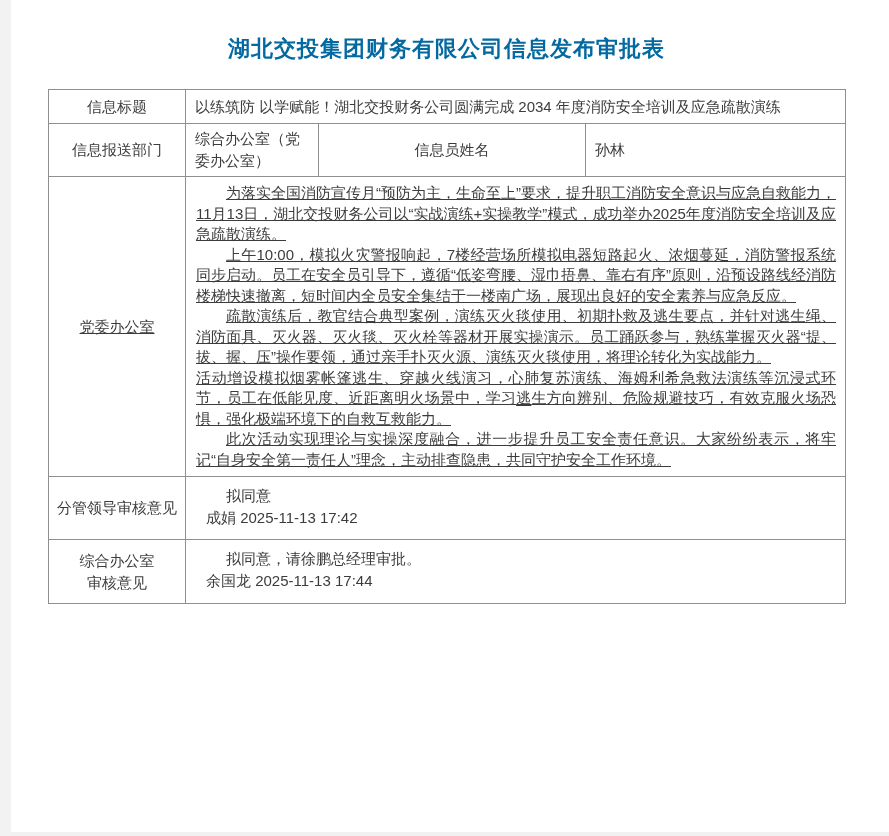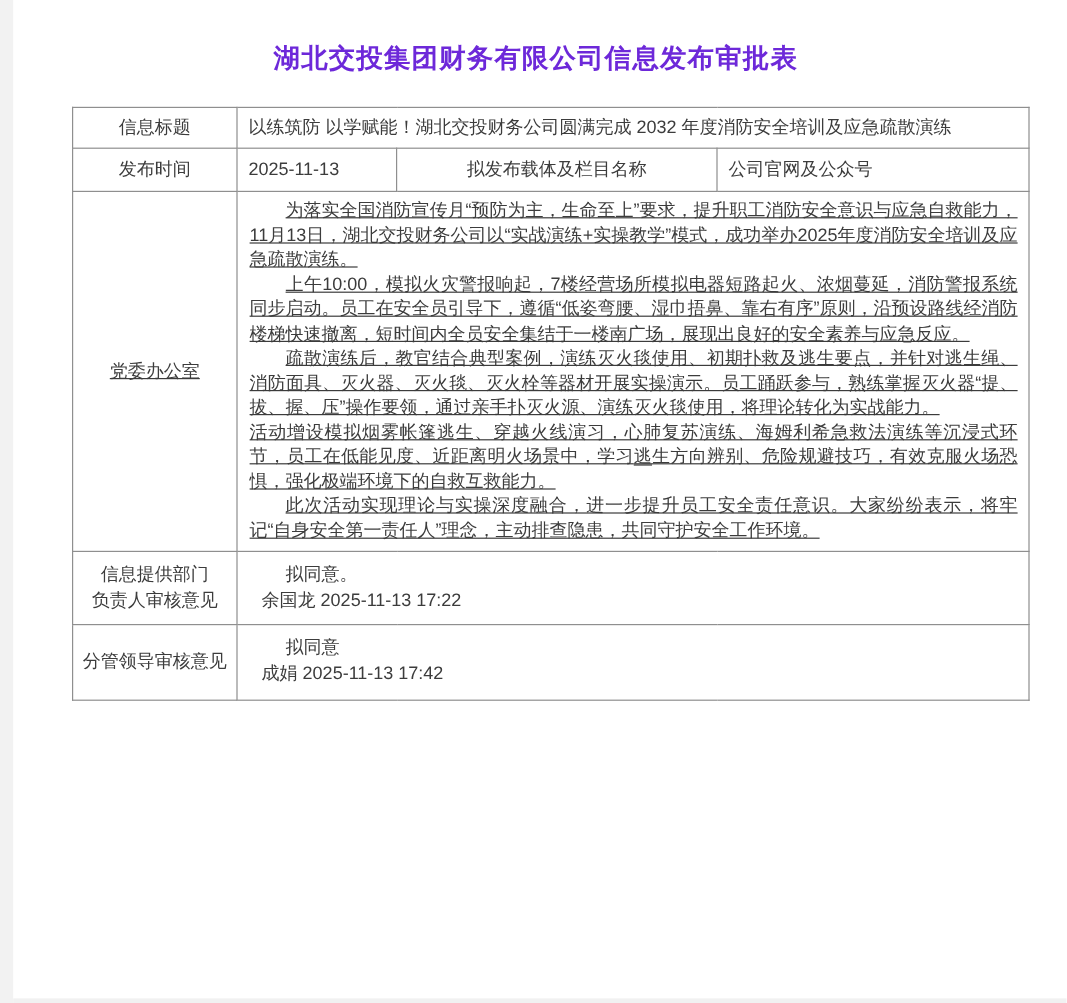"湖北交投集团财务有限公司信息发布审批表" h1.doc-title { color: #6d28d9 -> #0369a1 }
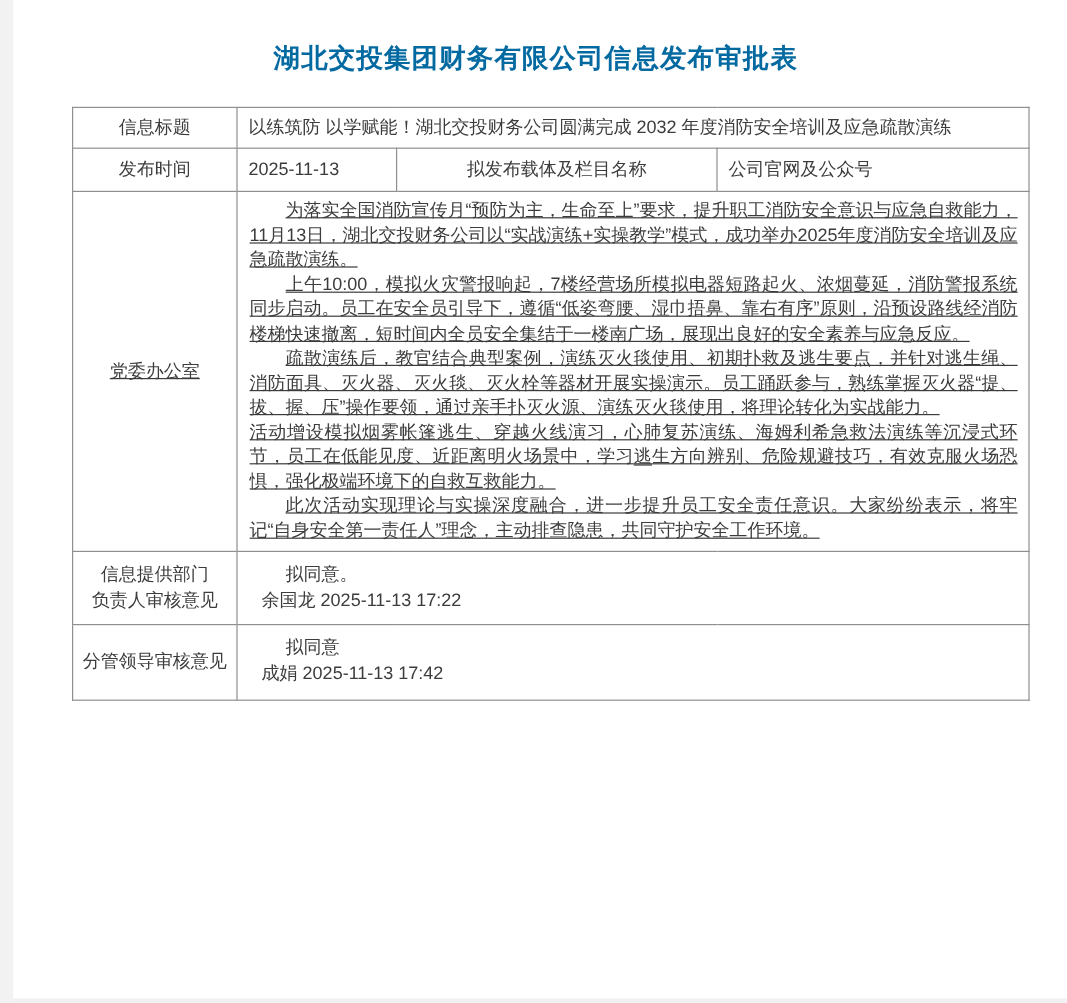"信息标题" table.approval-table { margin-left: 60px -> 48px }
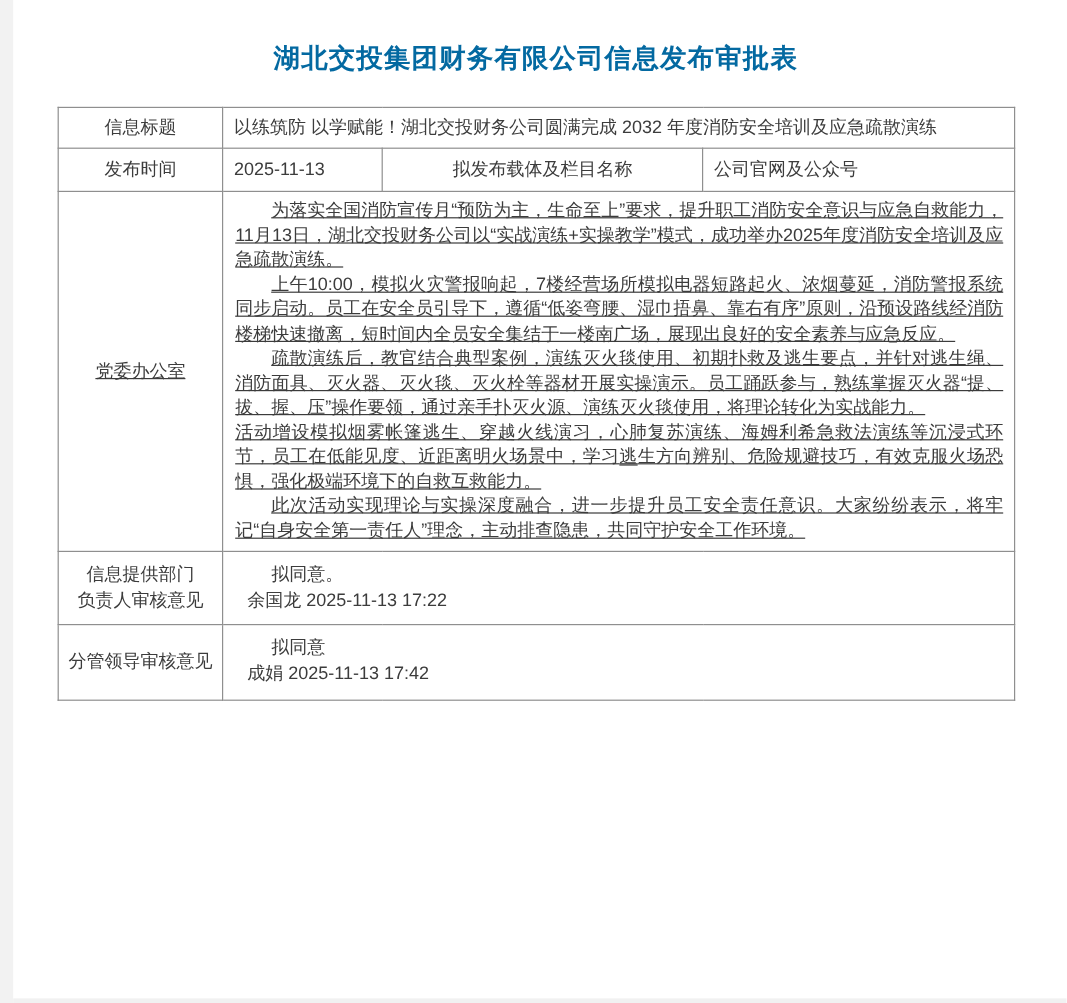"以练筑防 以学赋能！湖北交投财务公司圆满完成 2032" td.val { text: 2032 -> 2034 }
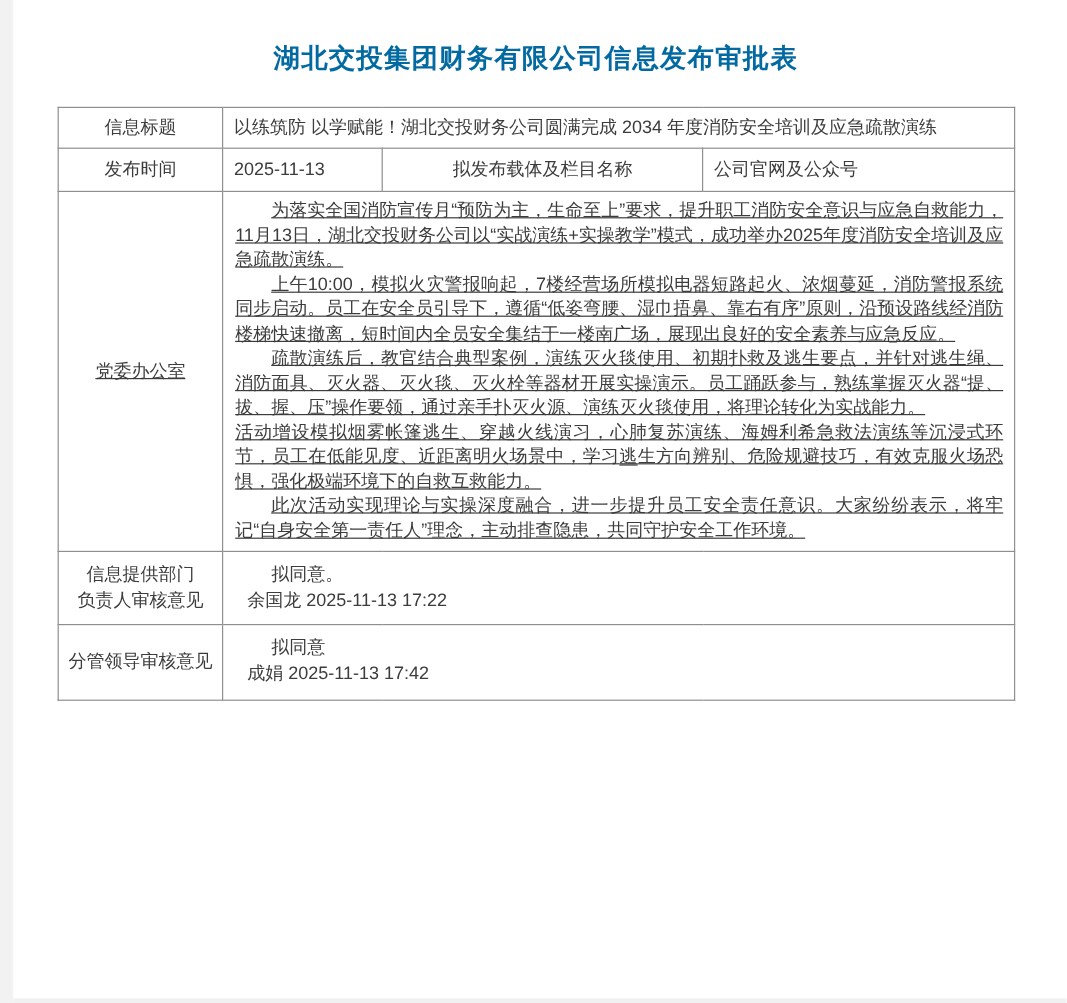"信息报送部门" tr.r2 { html: none -> <tr> <td>信息报送部门</td> <td>综合办公室（党委办公室）</td> <td>信息员姓名</td> <td>孙林</td> </tr> }
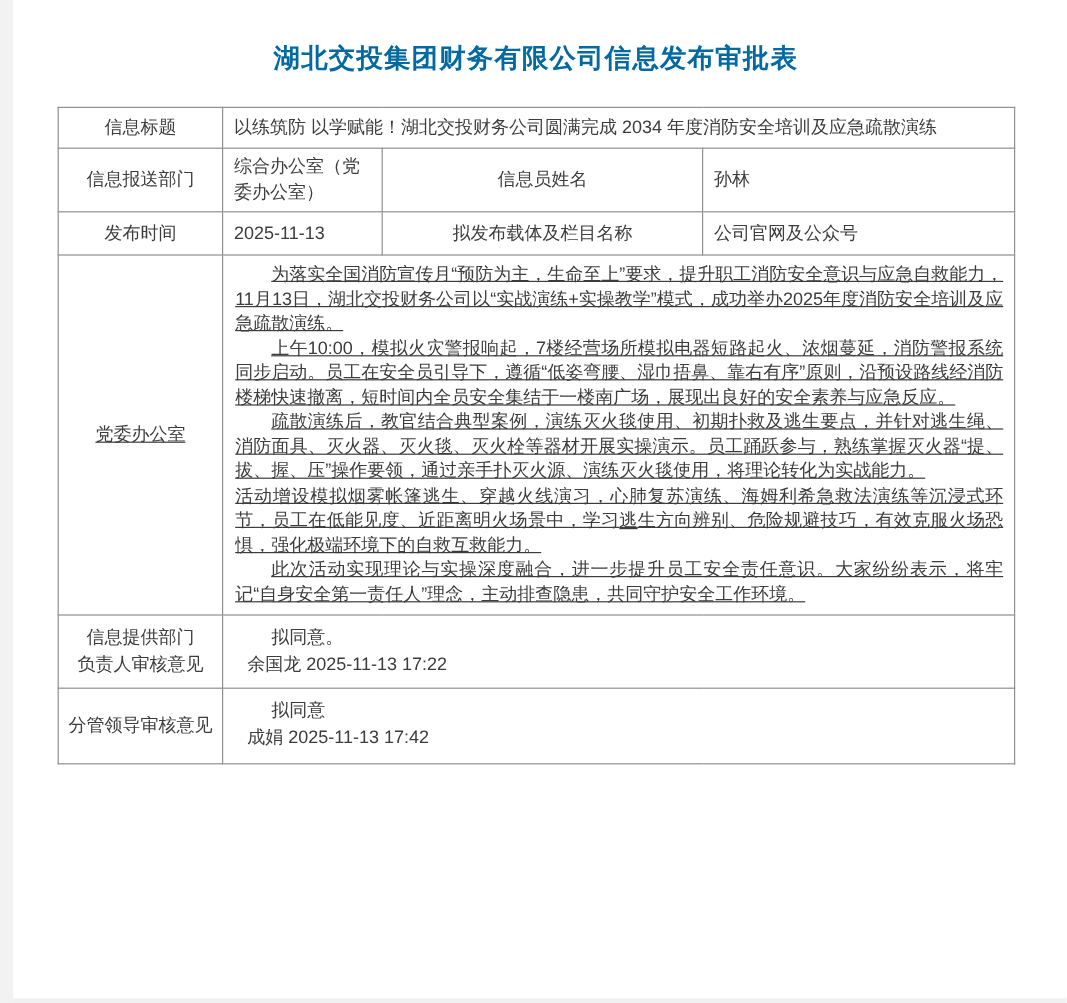"发布时间" tr.r3 { html: <tr> <td>发布时间</td> <td>2025-11-13</td> <td>拟发布载体及栏目名称</td> <td>公司官网及公众号</td> </tr> -> none }
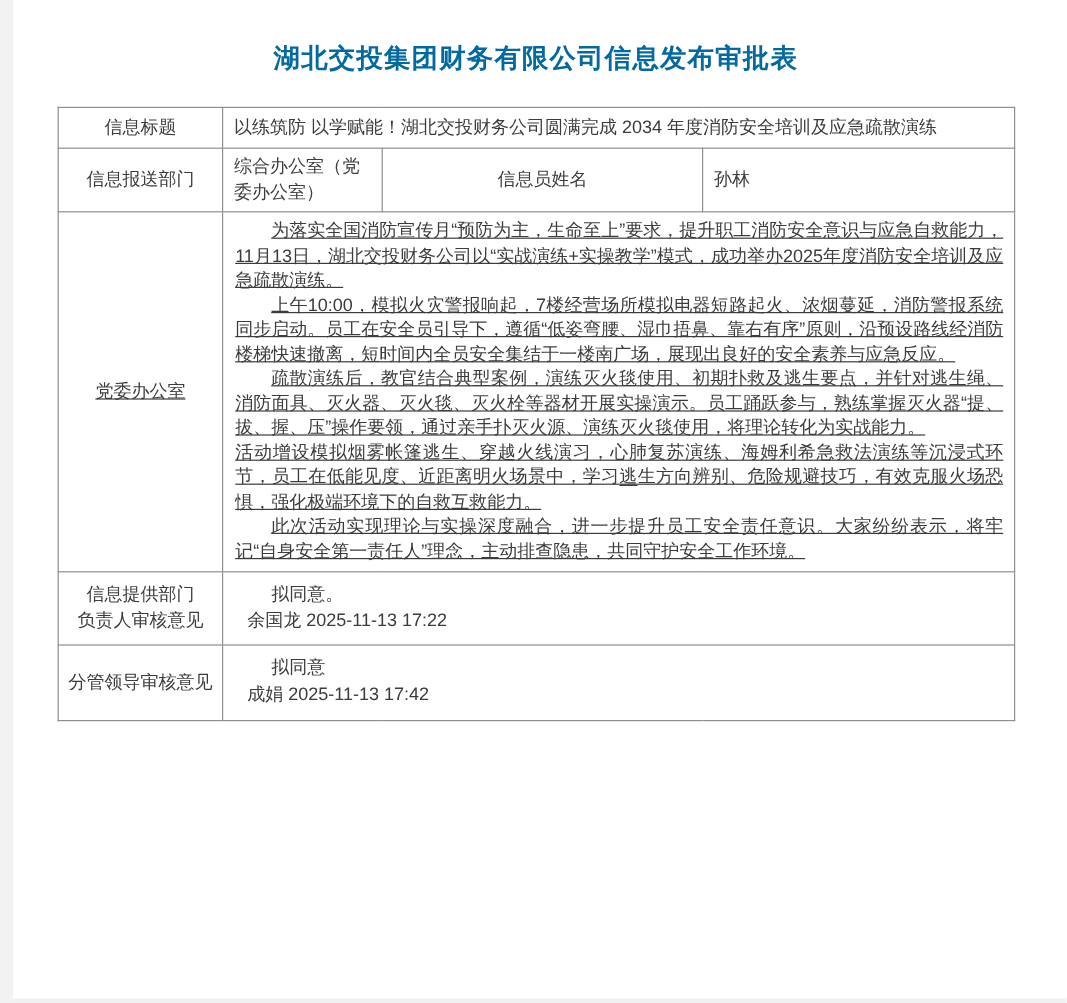"信息提供部门" tr.r-app1 { html: <tr> <td>信息提供部门 负责人审核意见</td> <td> <div>拟同意。</div> <div>余国龙 2025-11-13 17:22</div> </td> </tr> -> none }
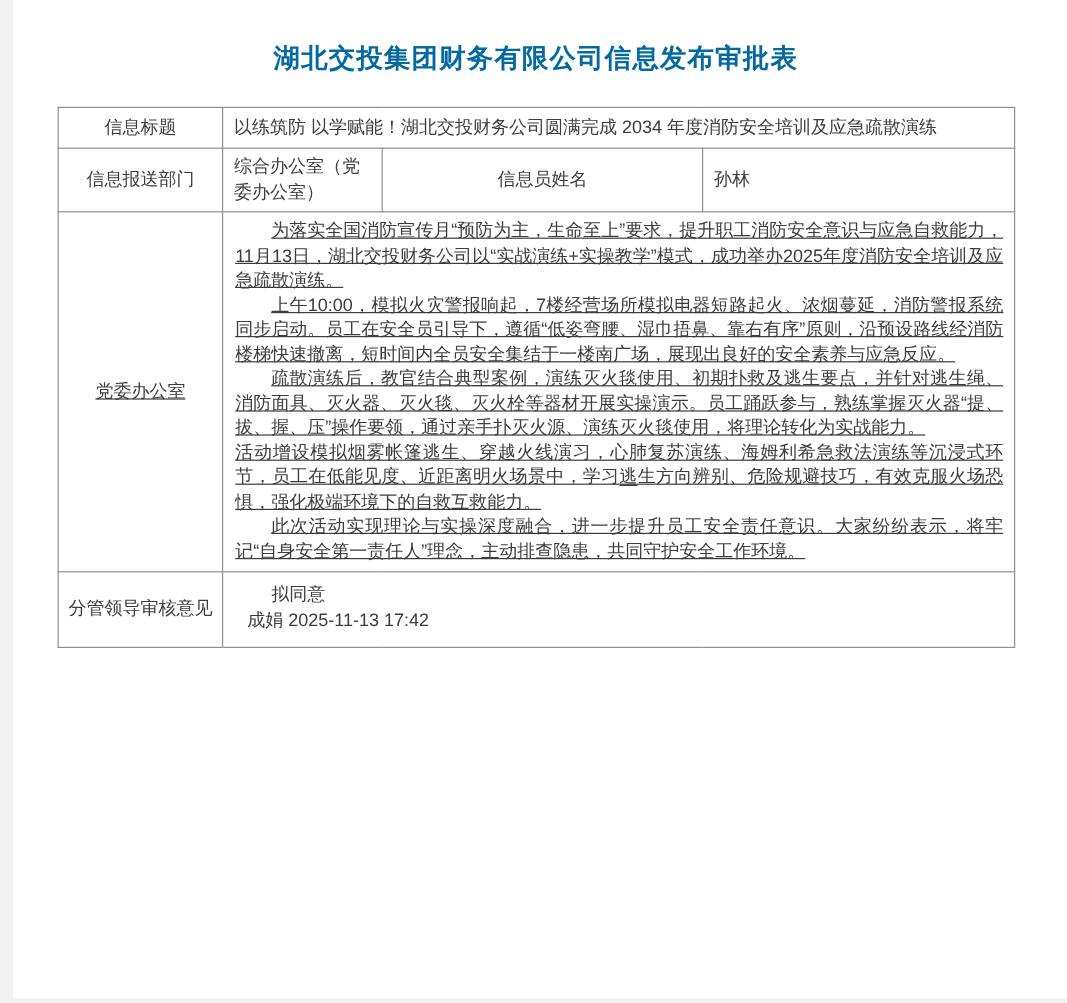"综合办公室" tr.r-app3 { html: none -> <tr> <td>综合办公室 审核意见</td> <td> <div>拟同意，请徐鹏总经理审批。</div> <div>余国龙 2025-11-13 17:44</div> </td> </tr> }
